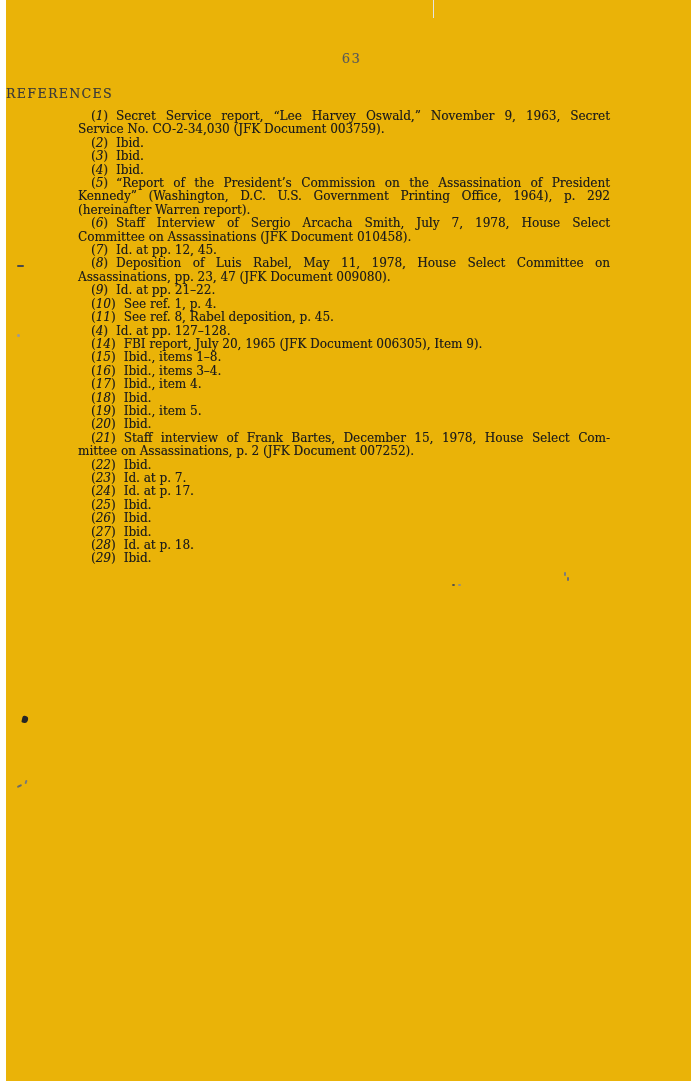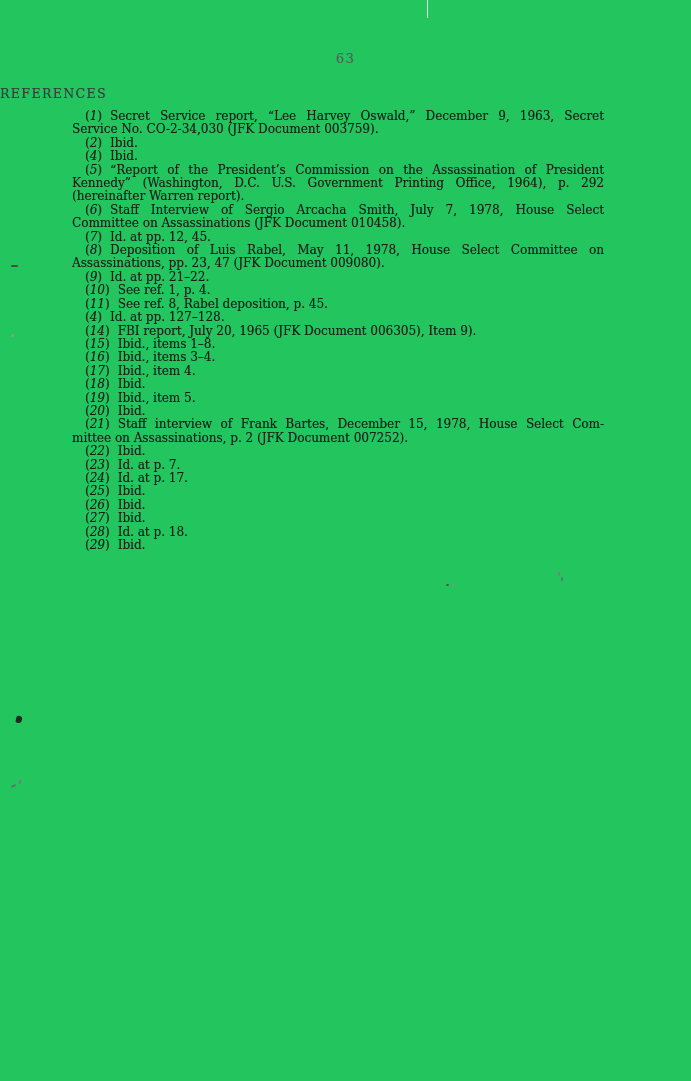"63" .page { background: #22c55e -> #eab308; margin-left: none -> 6px }
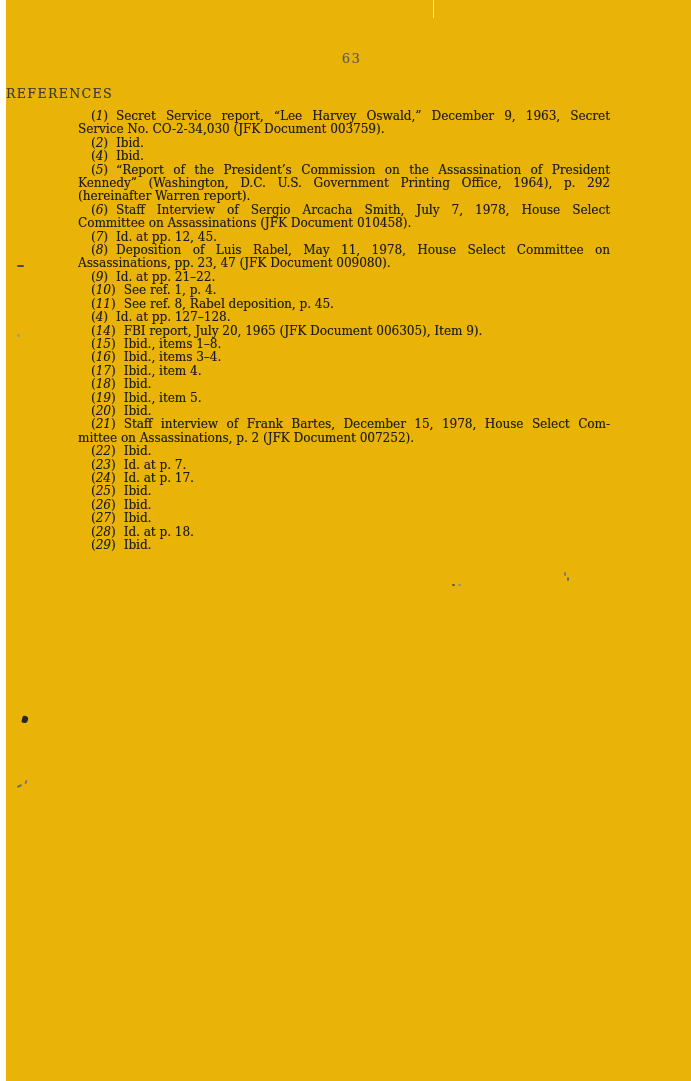"Secret Service report, “Lee Harvey" span { text: December -> November }
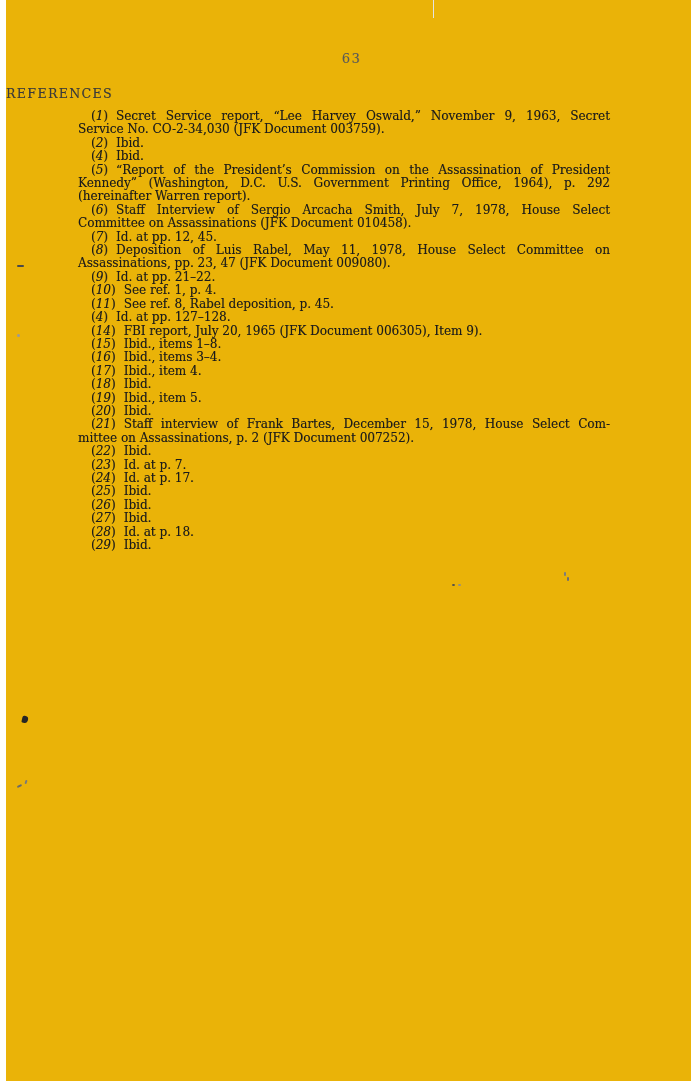"(3) Ibid." div.ref { html: none -> <div> <div><span>(<i>3</i>)</span><span></span><span>Ibid.</span></div> </div> }
